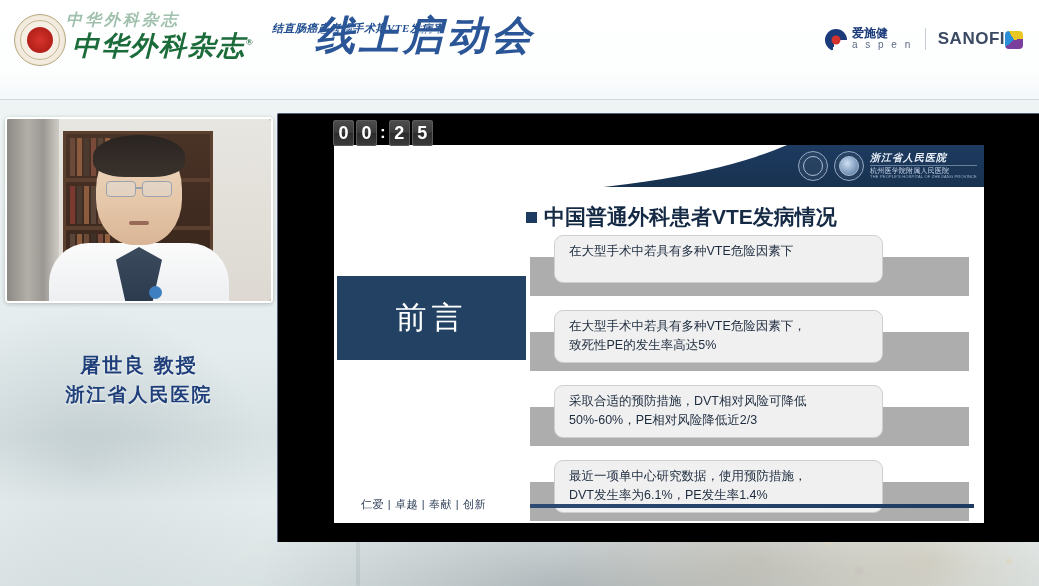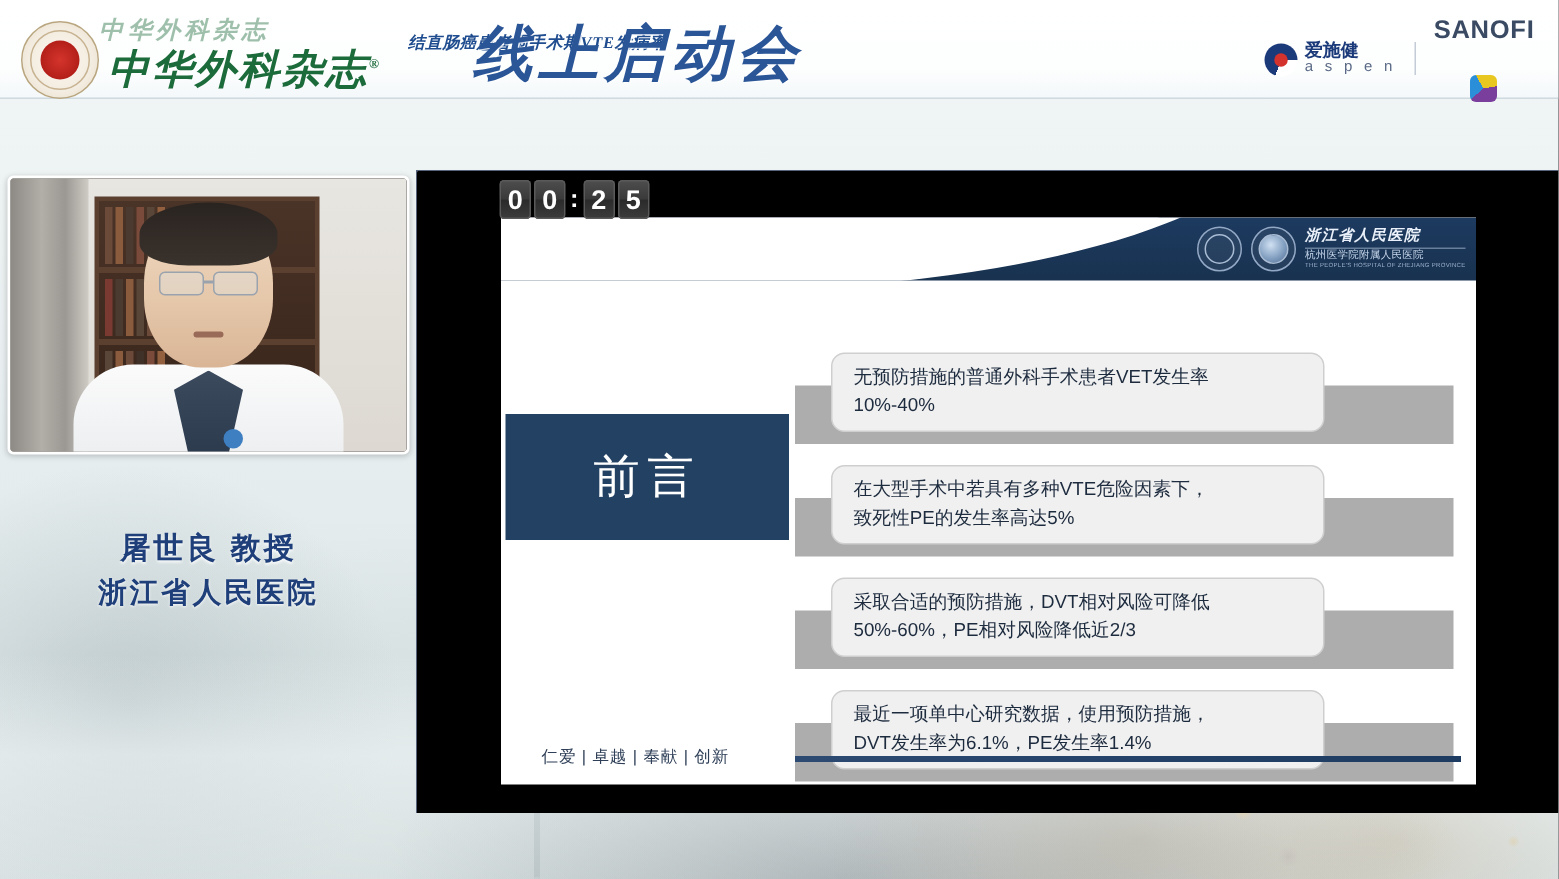"中华外科杂志" #header { height: 66px -> 100px }
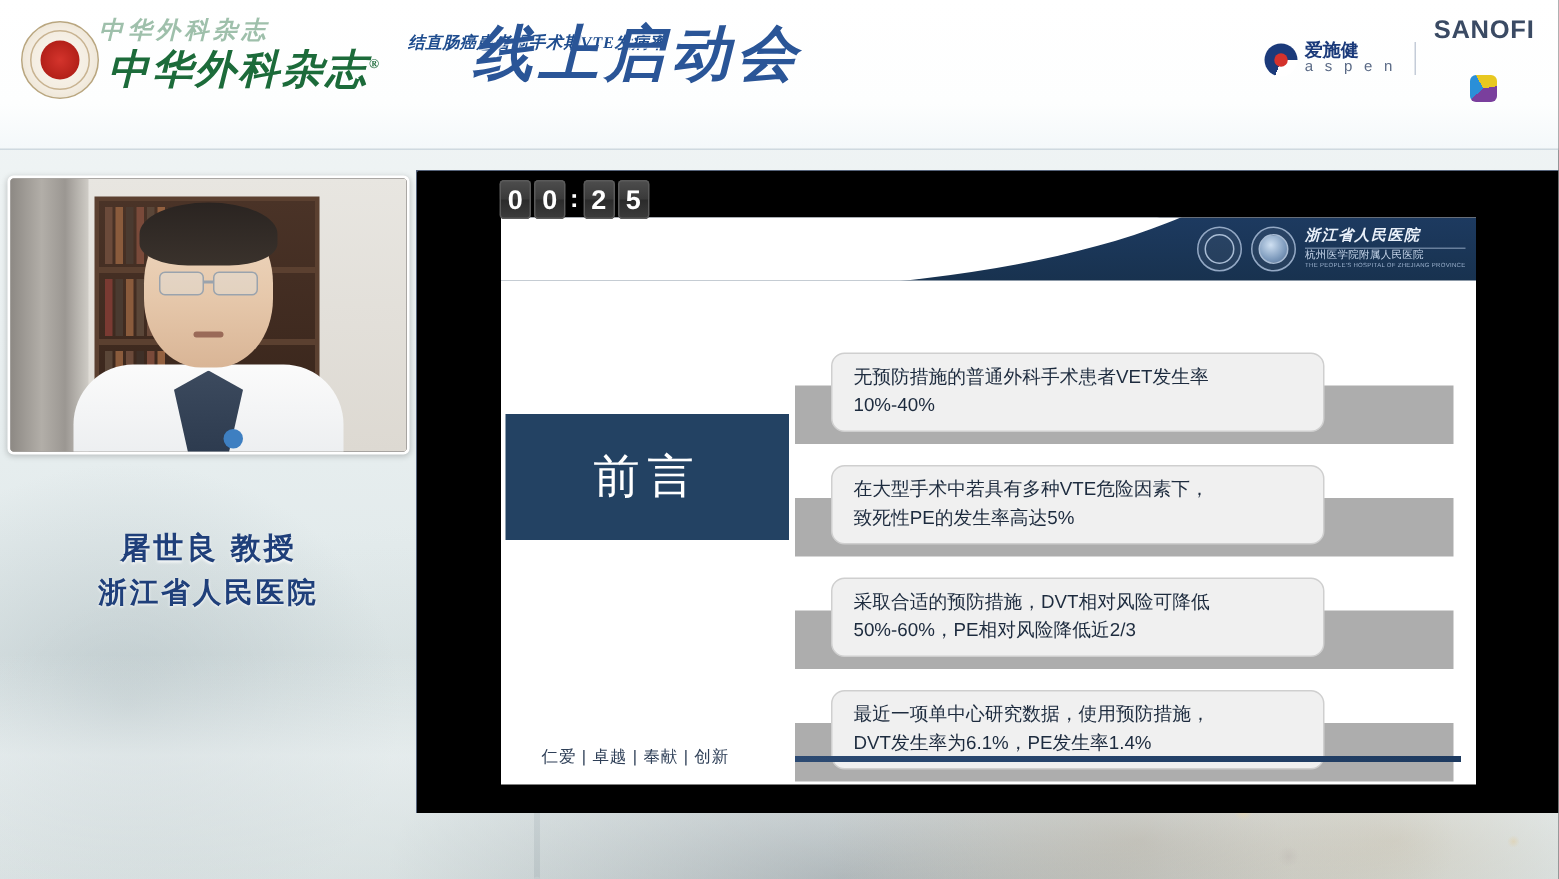"SANOFI" .sp-sanofi { align-items: center -> flex-end; flex-direction: column -> none; gap: 20px -> 0 }
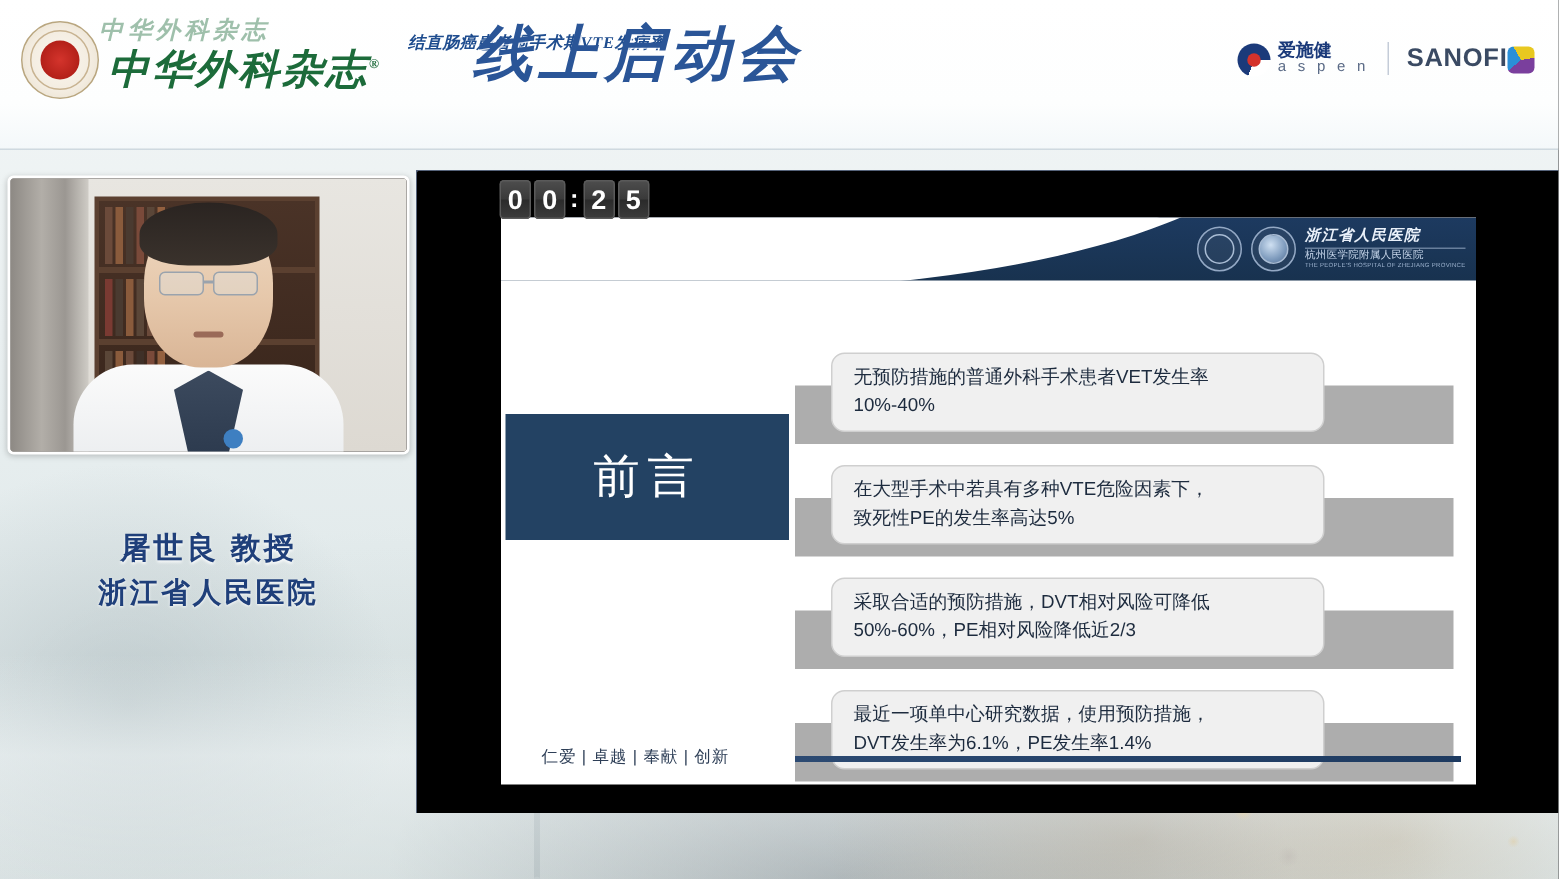"中国普通外科患者VTE发病情况" div { html: none -> <div> <span></span><span>中国普通外科患者VTE发病情况</span> </div> }
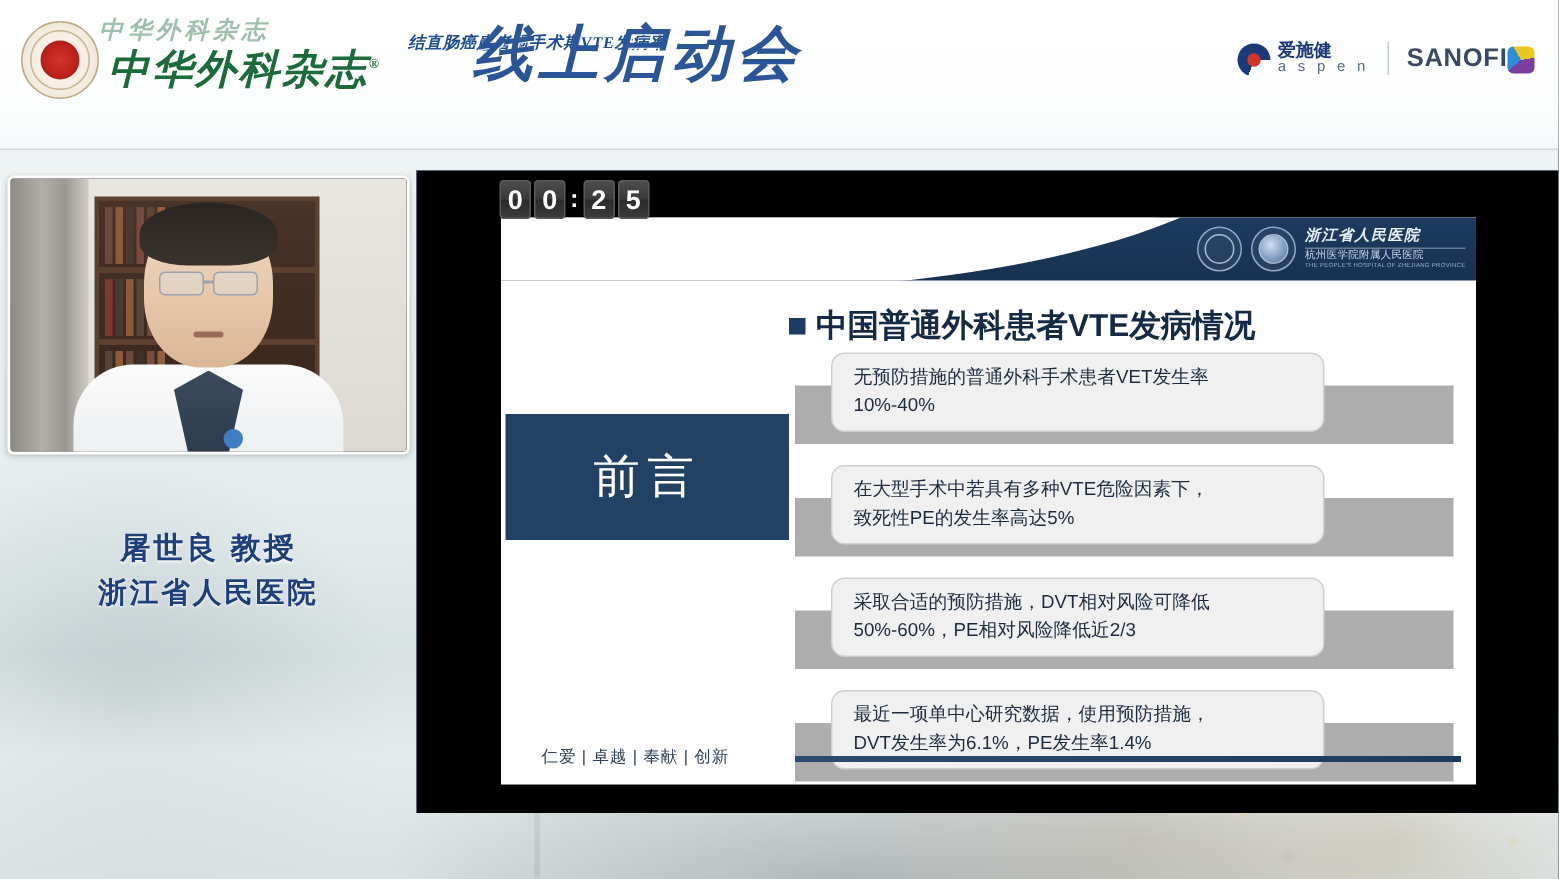"无预防措施的普通外科手术患者VET发生率" p { text: 无预防措施的普通外科手术患者VET发生率 -> 在大型手术中若具有多种VTE危险因素下 }
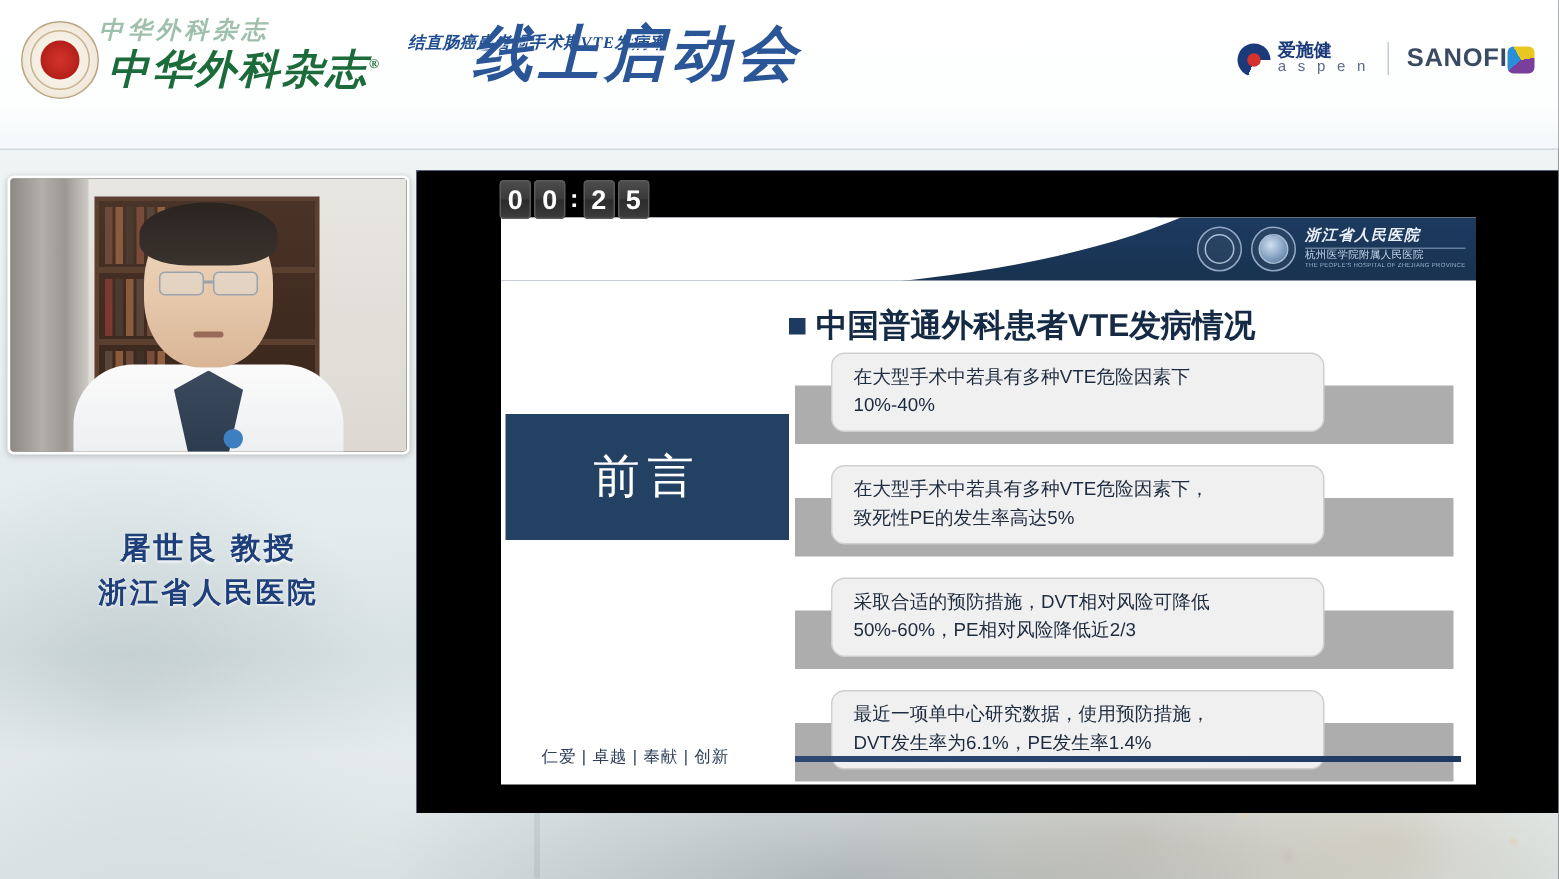"10%-40%" p { html: <p>10%-40%</p> -> none }
